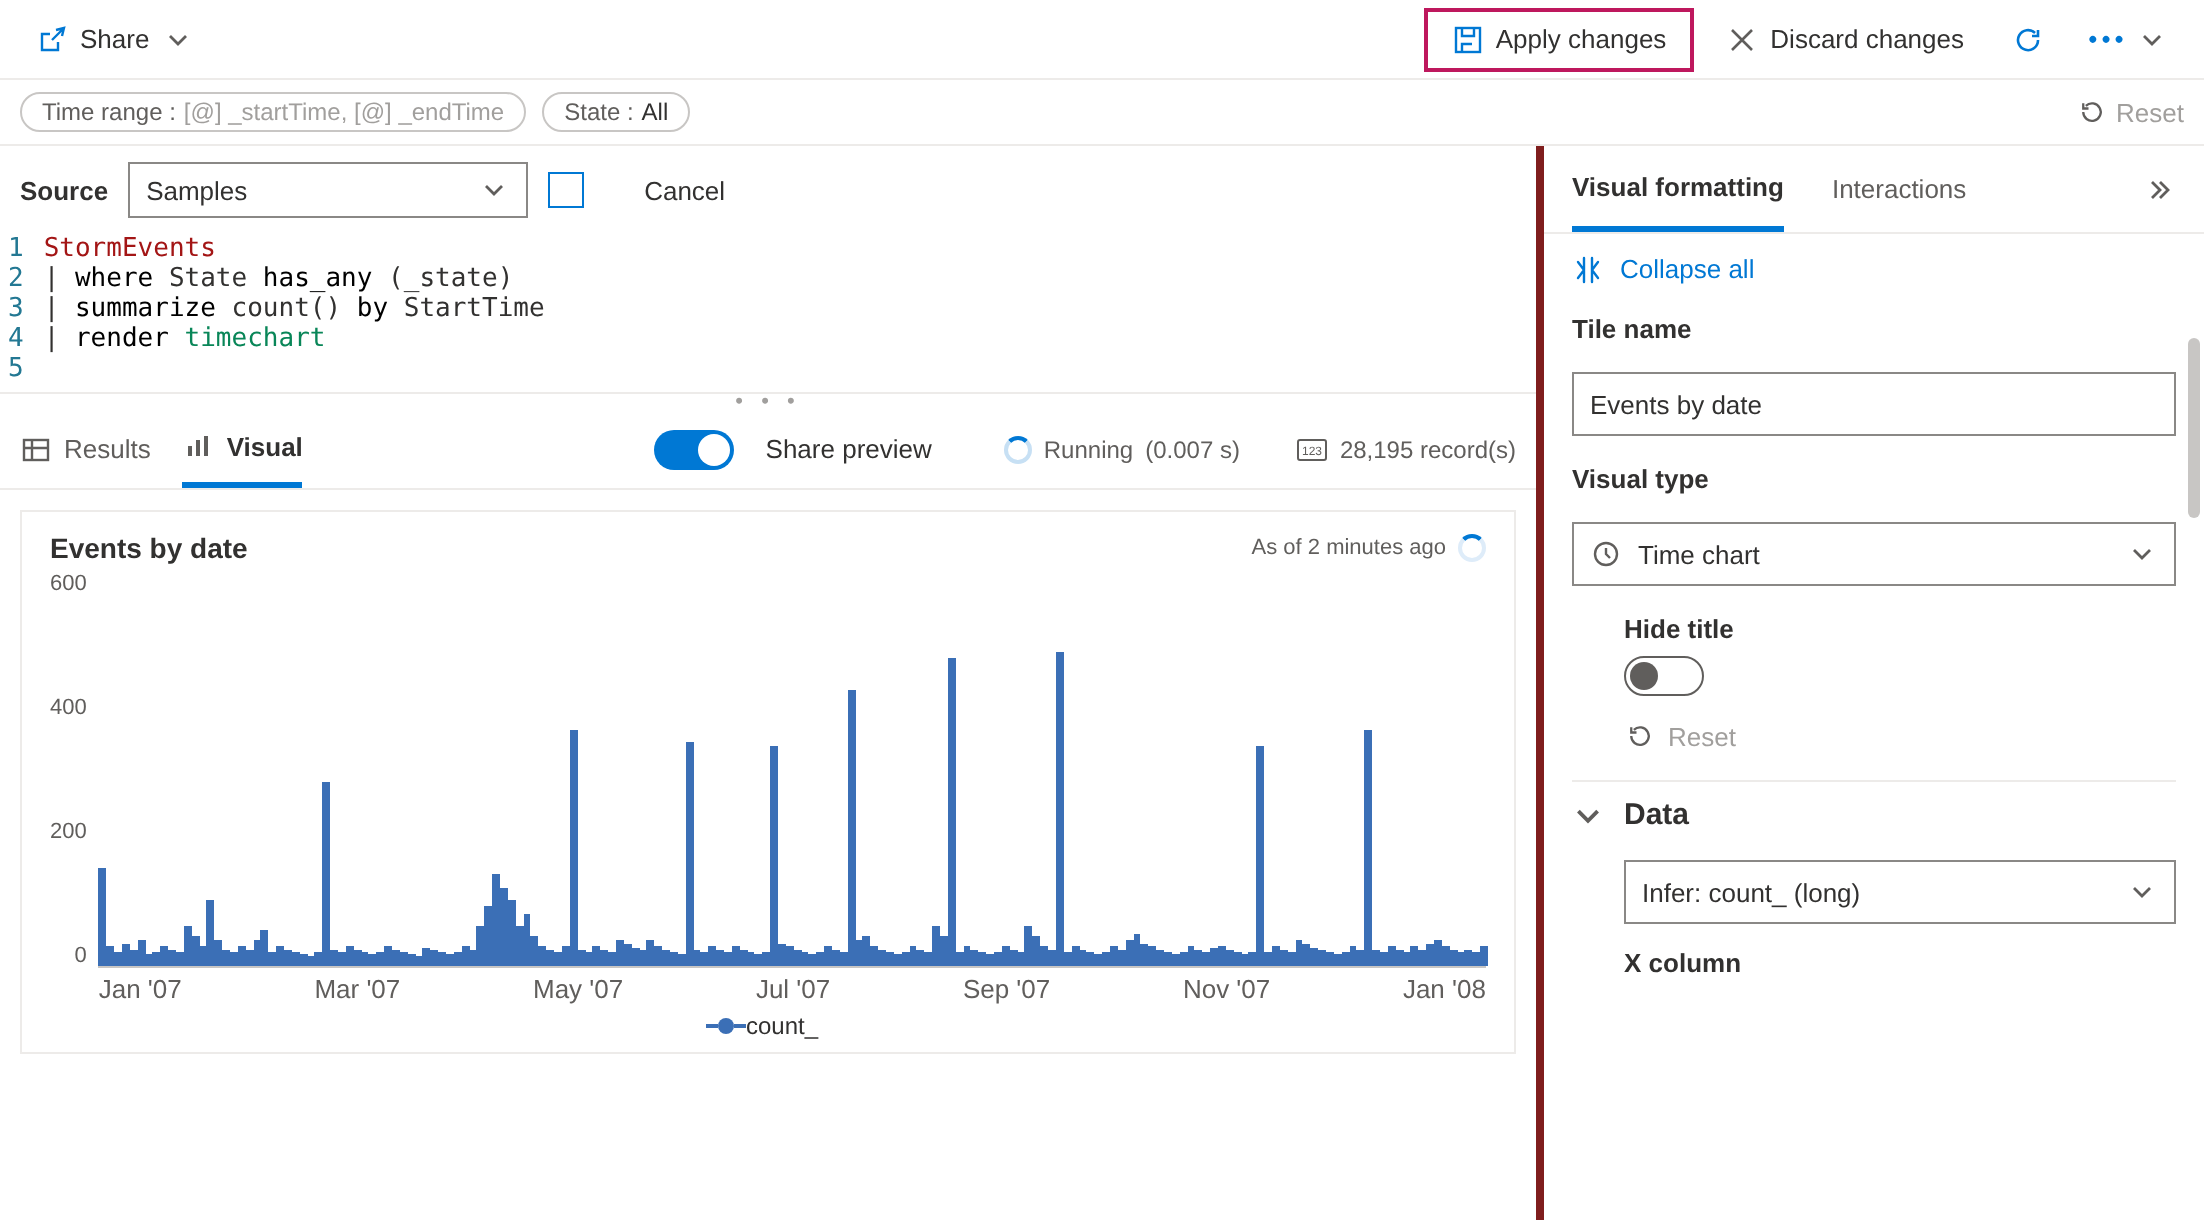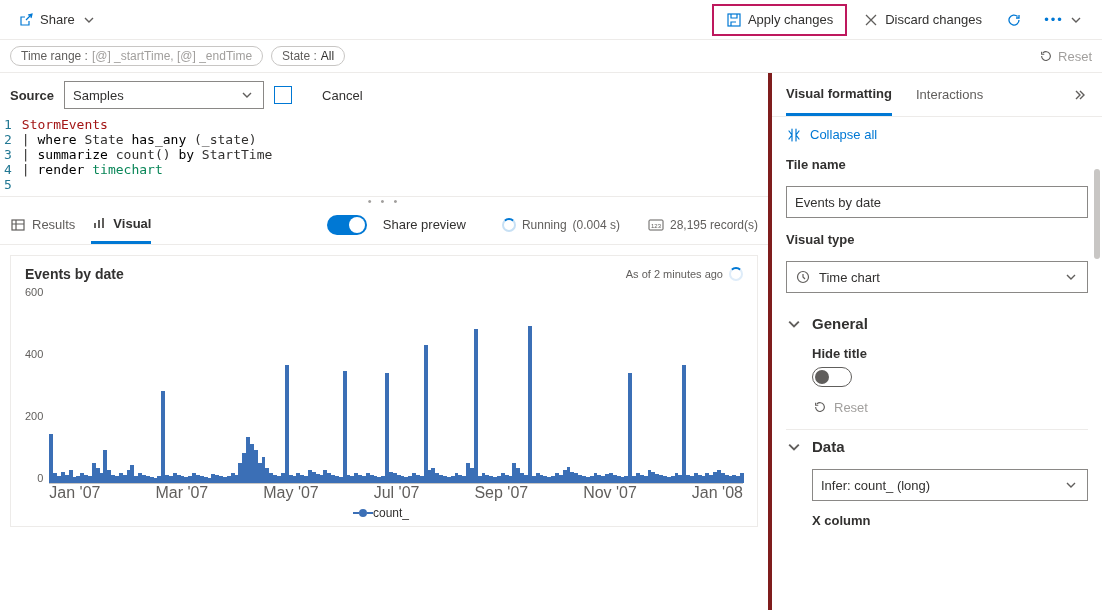"(0.004 s)" span { text: 0.004 -> 0.007 }
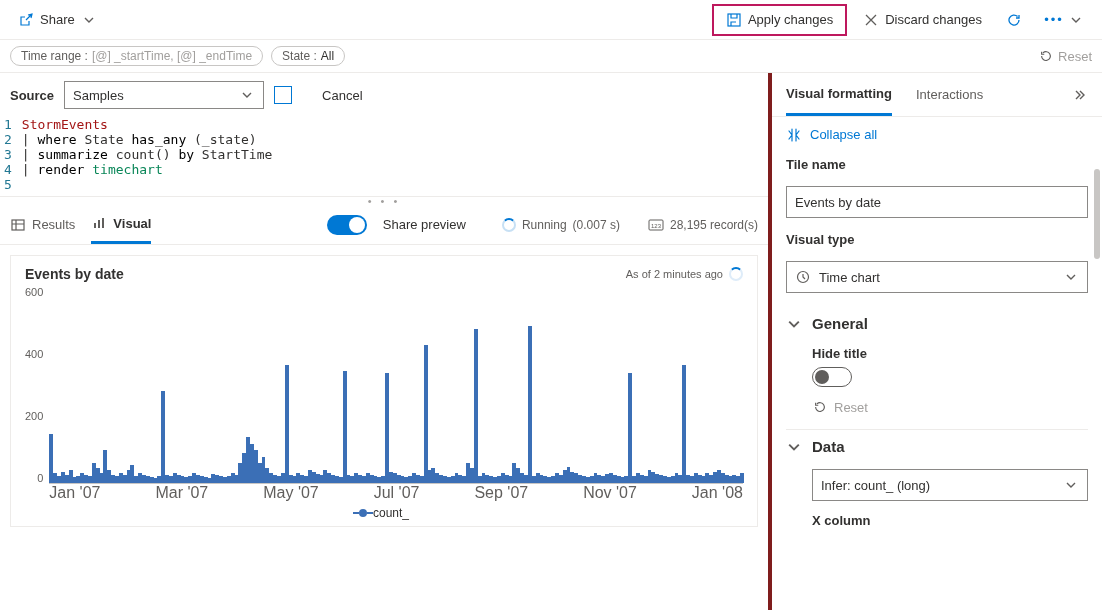"General" div.section-hd { html: <div> <span> <svg> <path></path> </svg> </span> <span>General</span> </div> -> none }
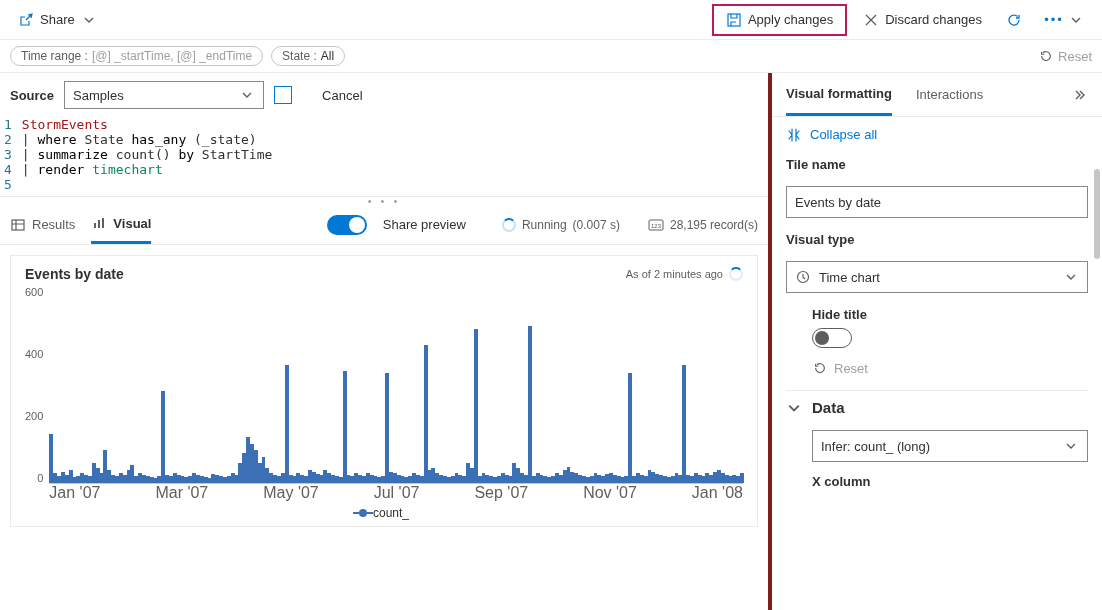"Jan '07" .xaxis { font-size: 16px -> 13px }
